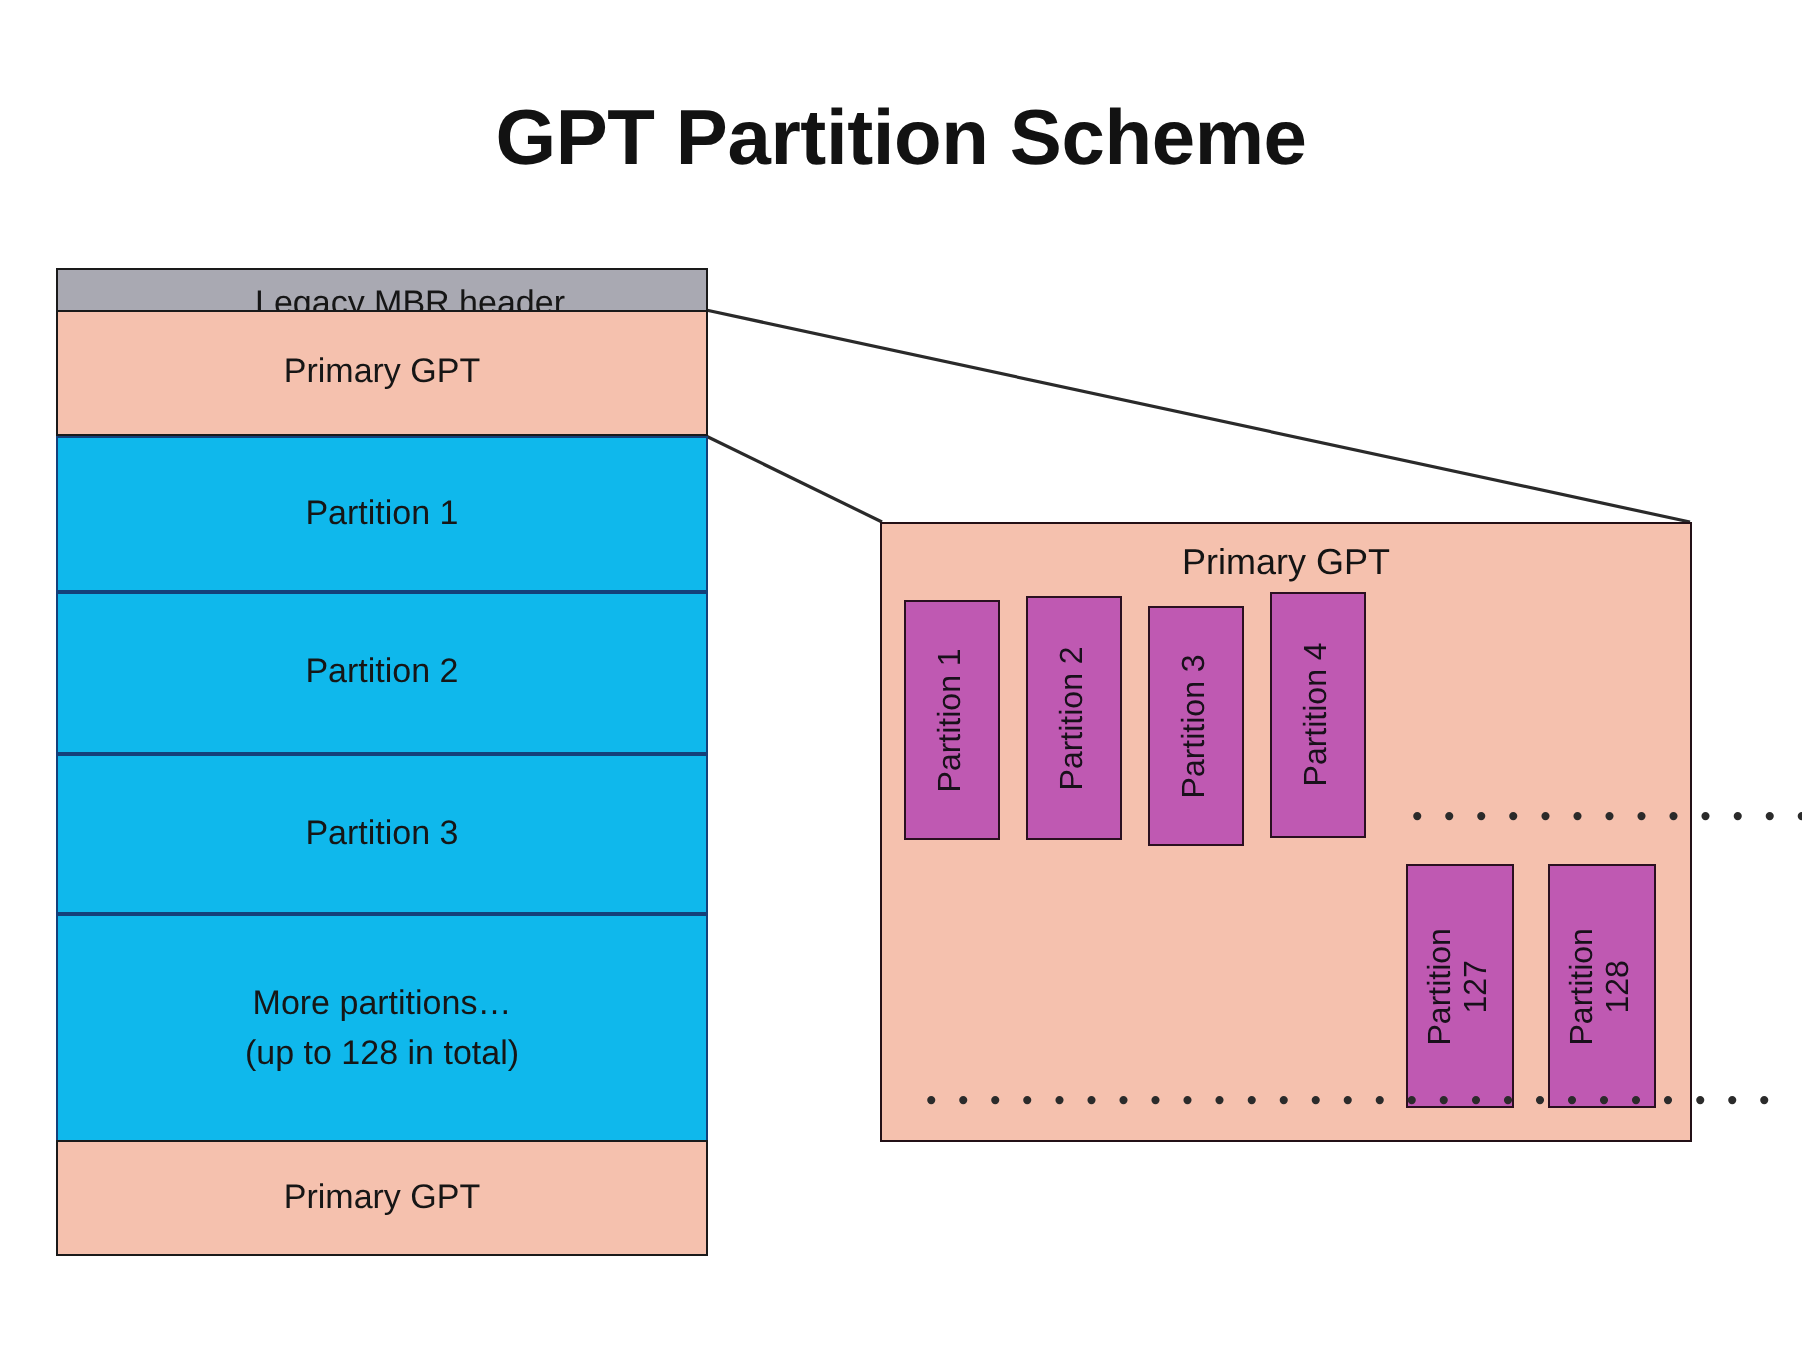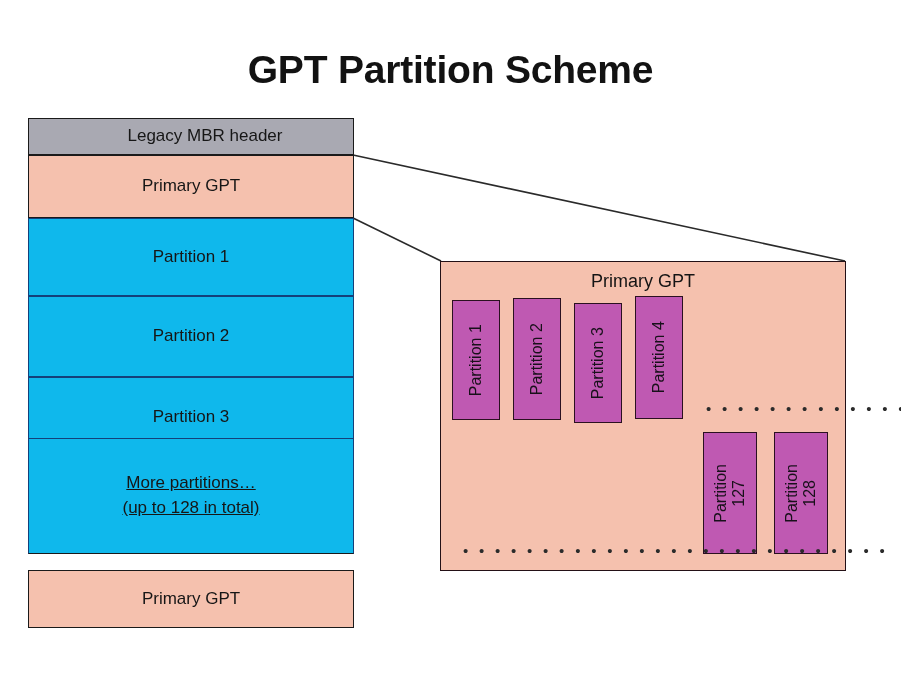"Legacy MBR header" div.band { top: 0px -> 16px }
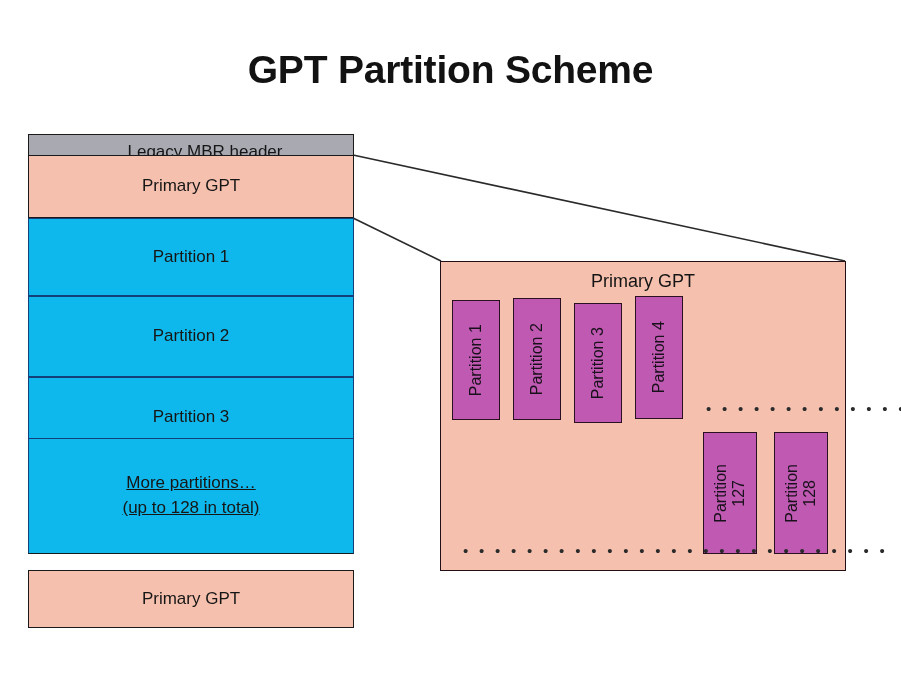"More partitions…" div.band { text-decoration: underline -> none; top: 320px -> 339px }
